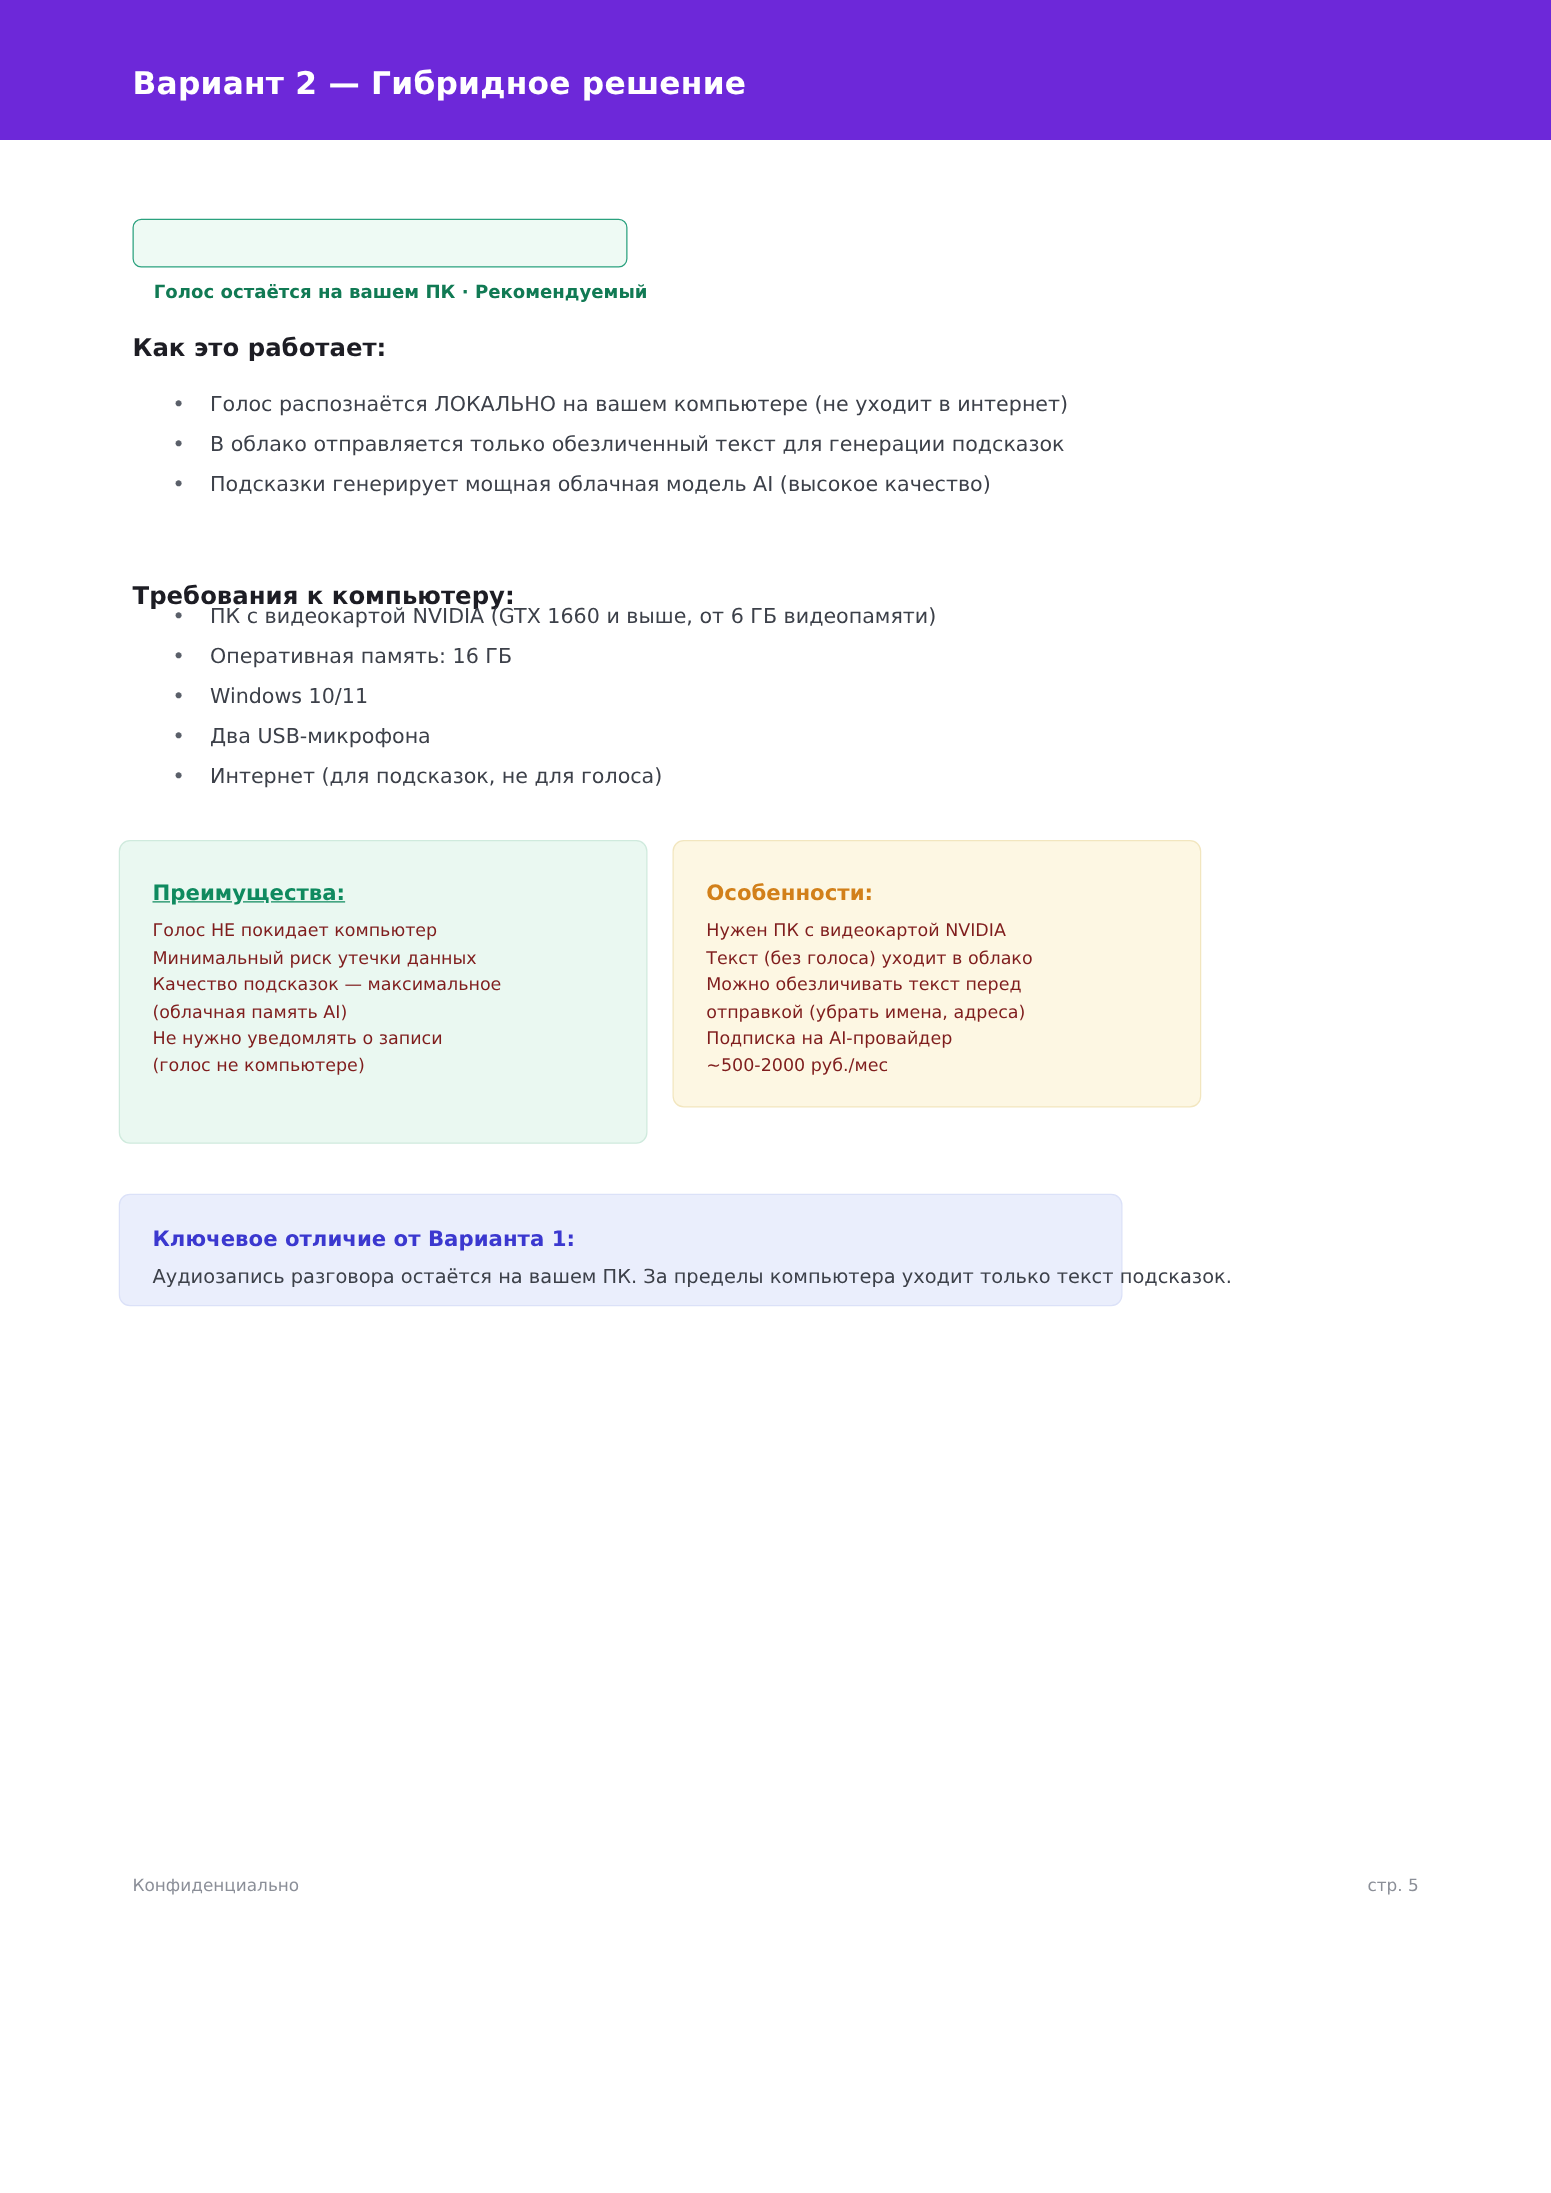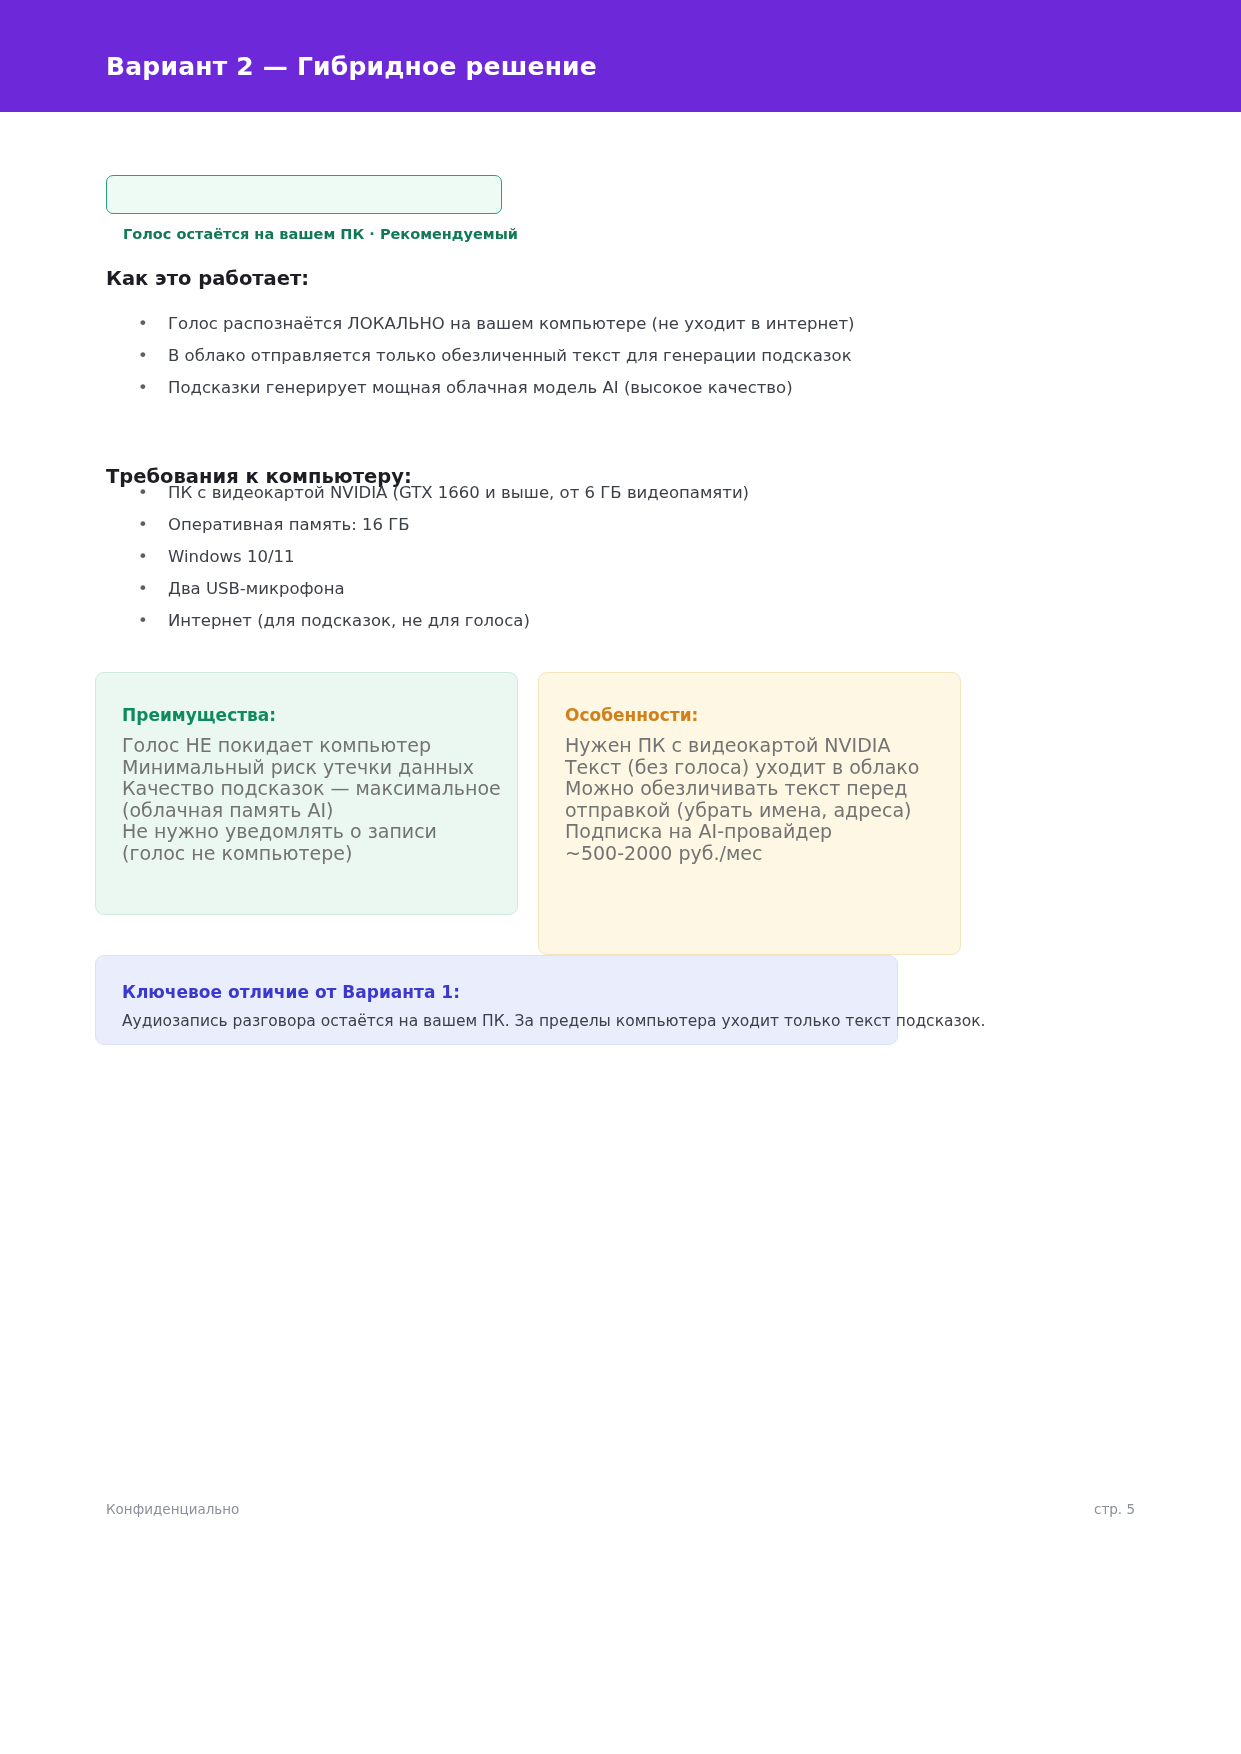"Преимущества:" .card-pros .card-title { text-decoration: none -> underline }
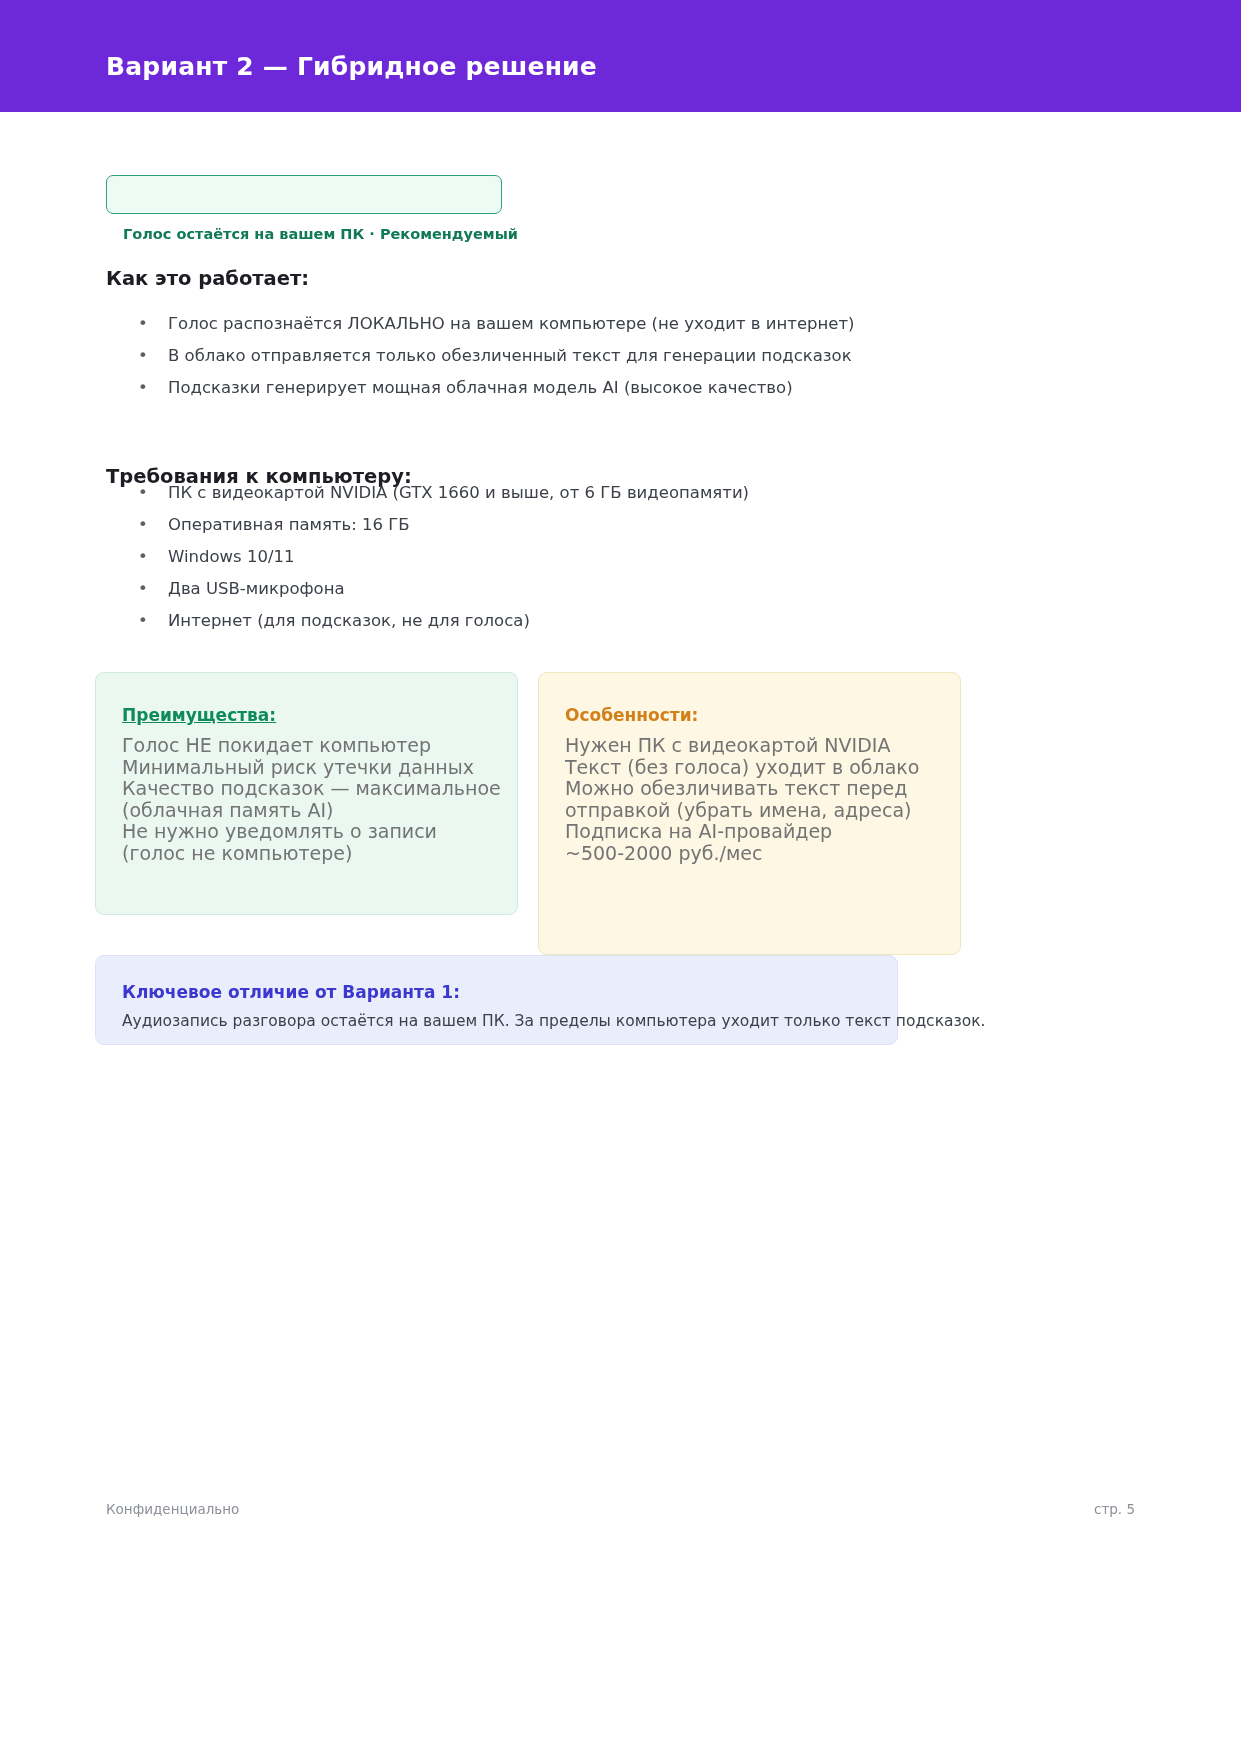"Особенности:" .card-notes { height: 283px -> 214px }
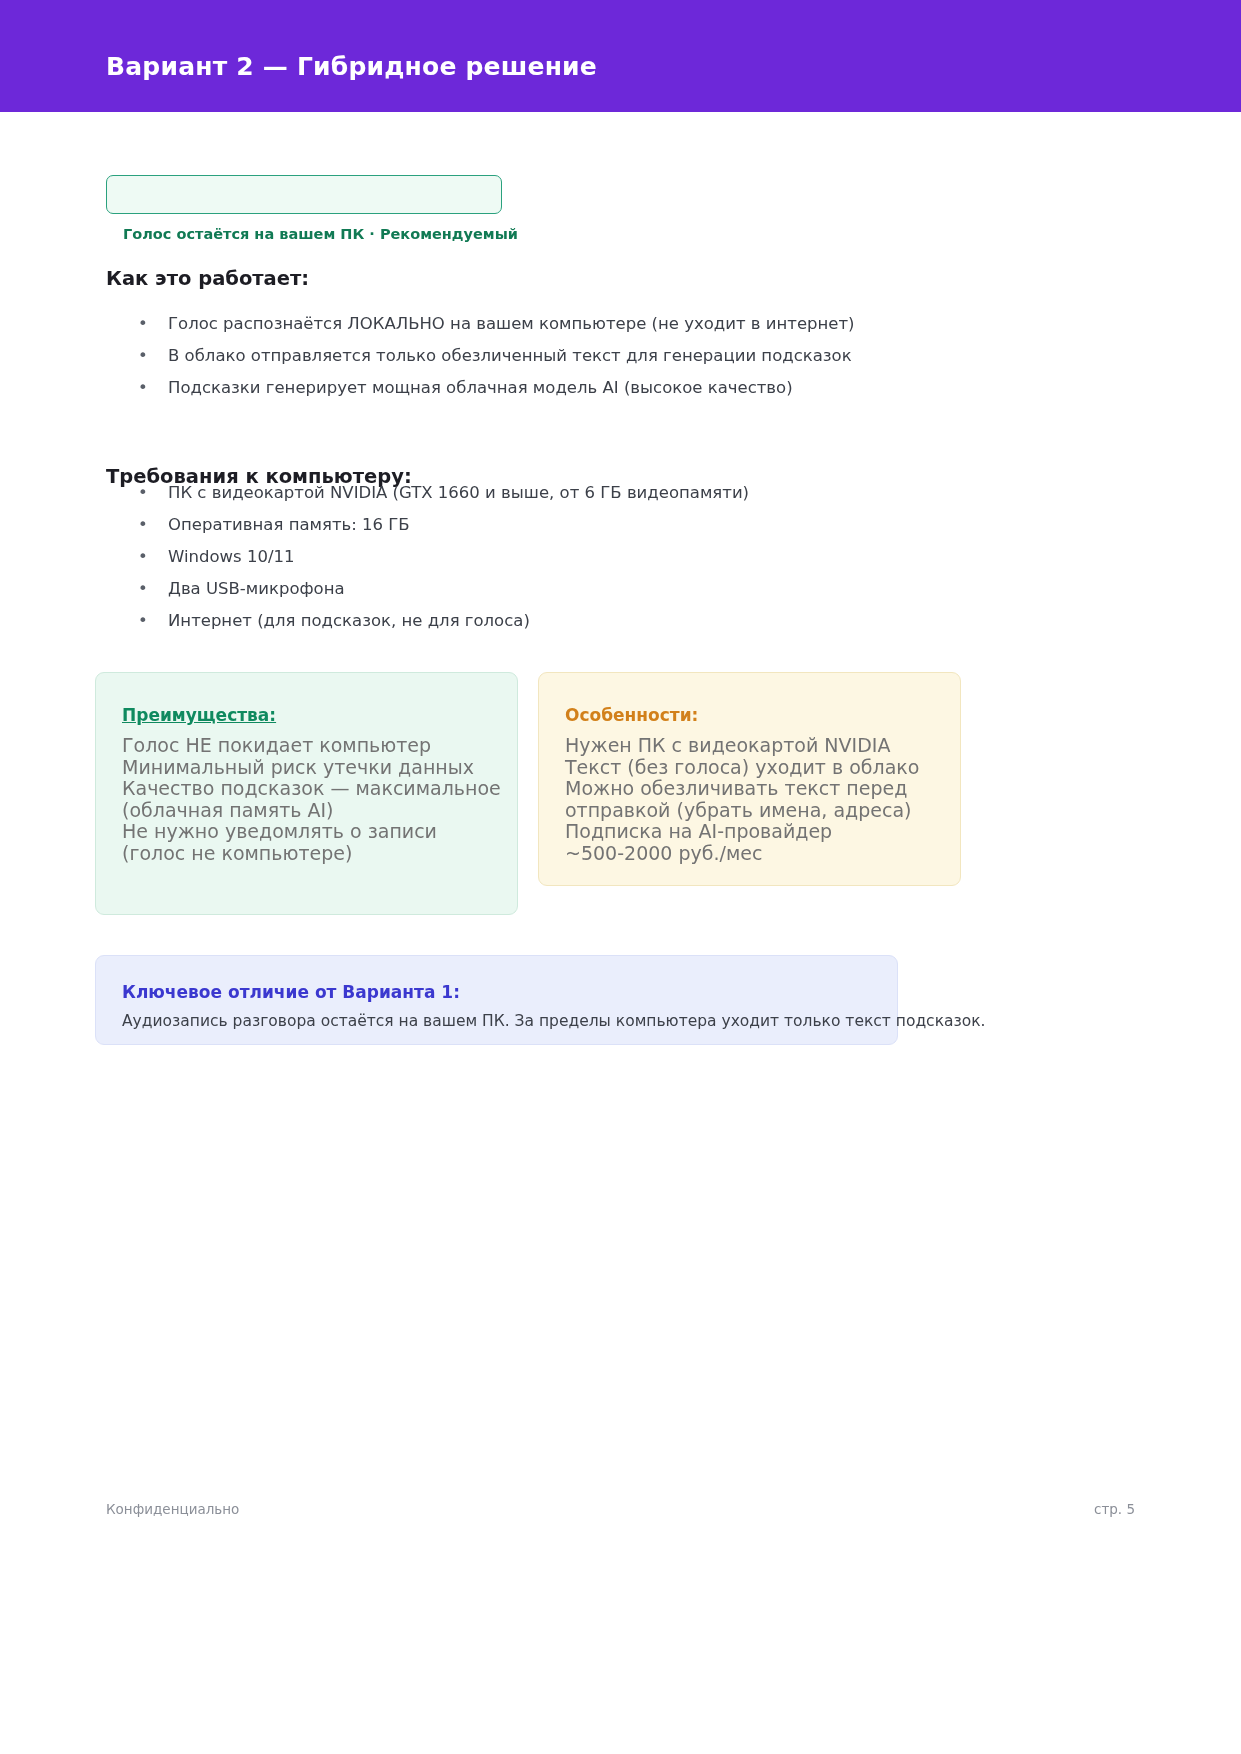"Голос НЕ покидает компьютер" .card-line { color: #737373 -> #7f1d1d; font-size: 19px -> 14px }
